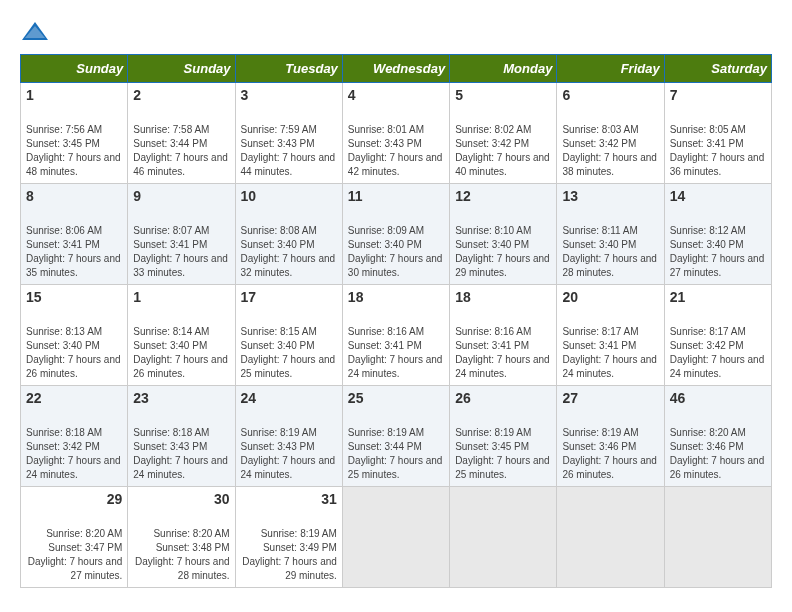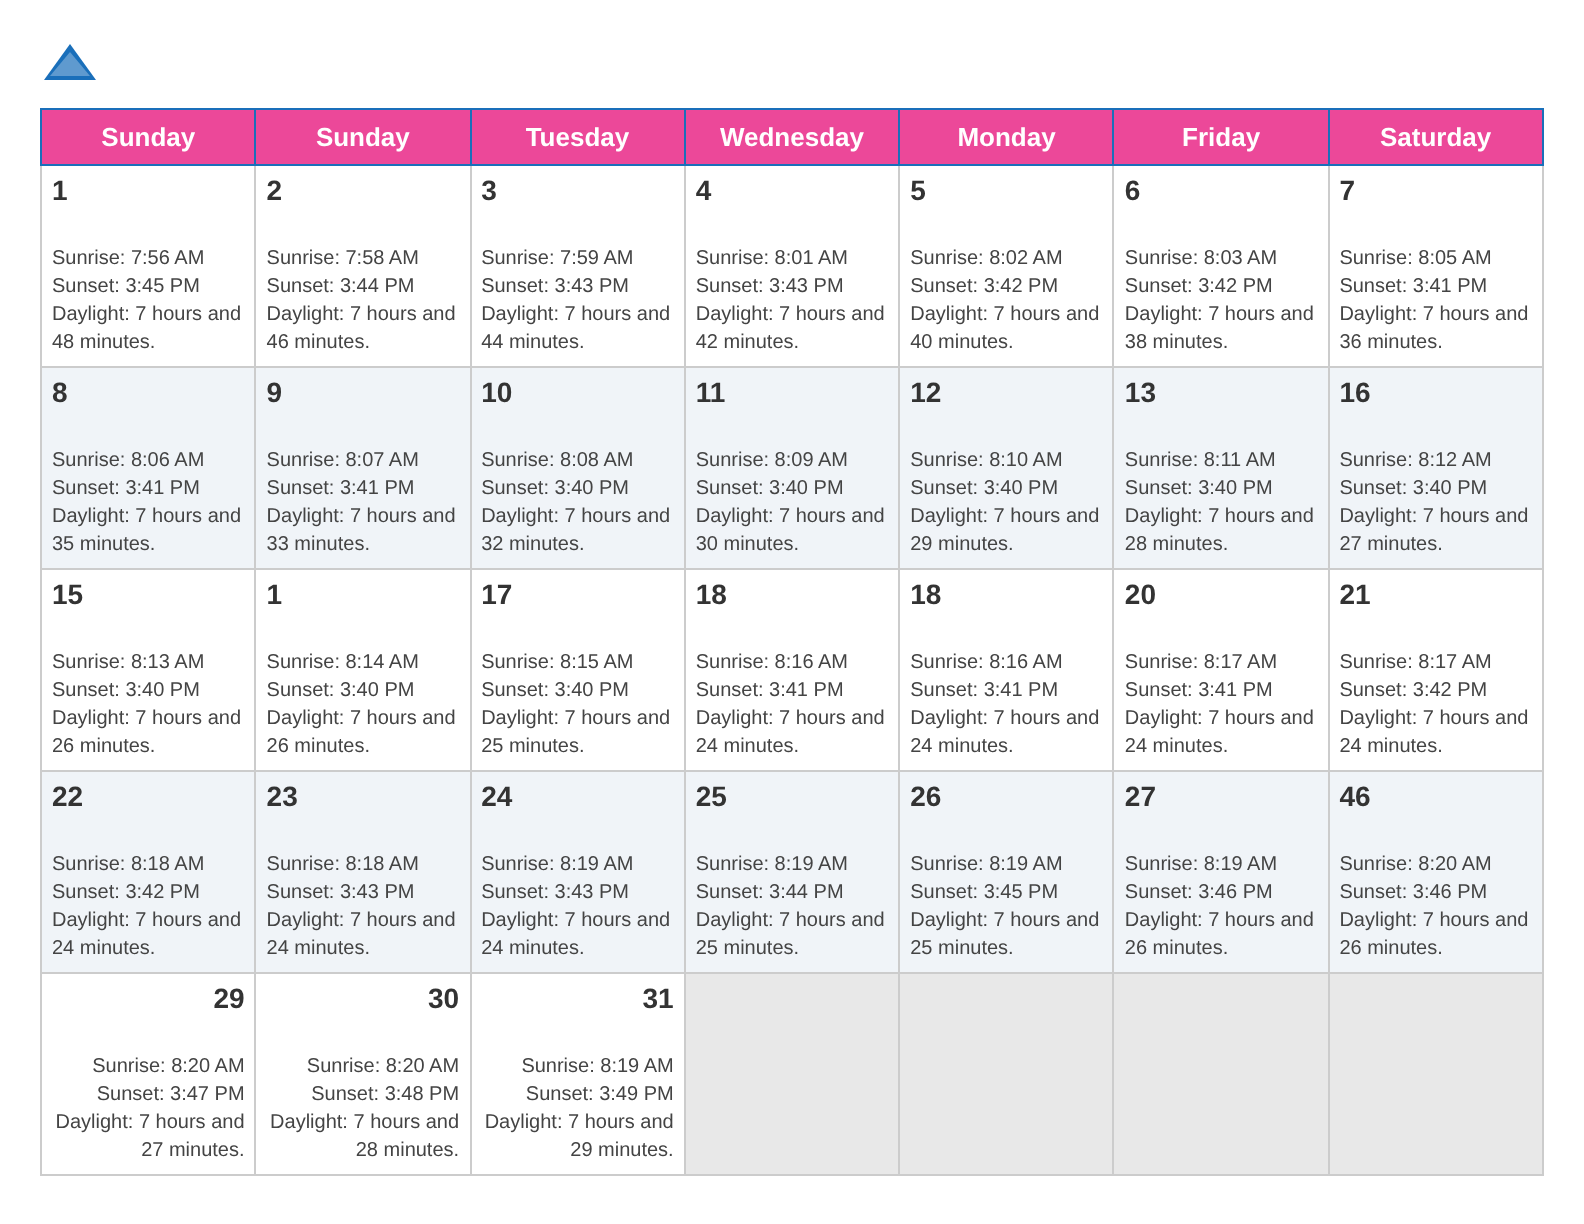"Sunday" .calendar-table th { background-color: #ec4899 -> #4d7c0f; font-style: none -> italic; text-align: center -> right }
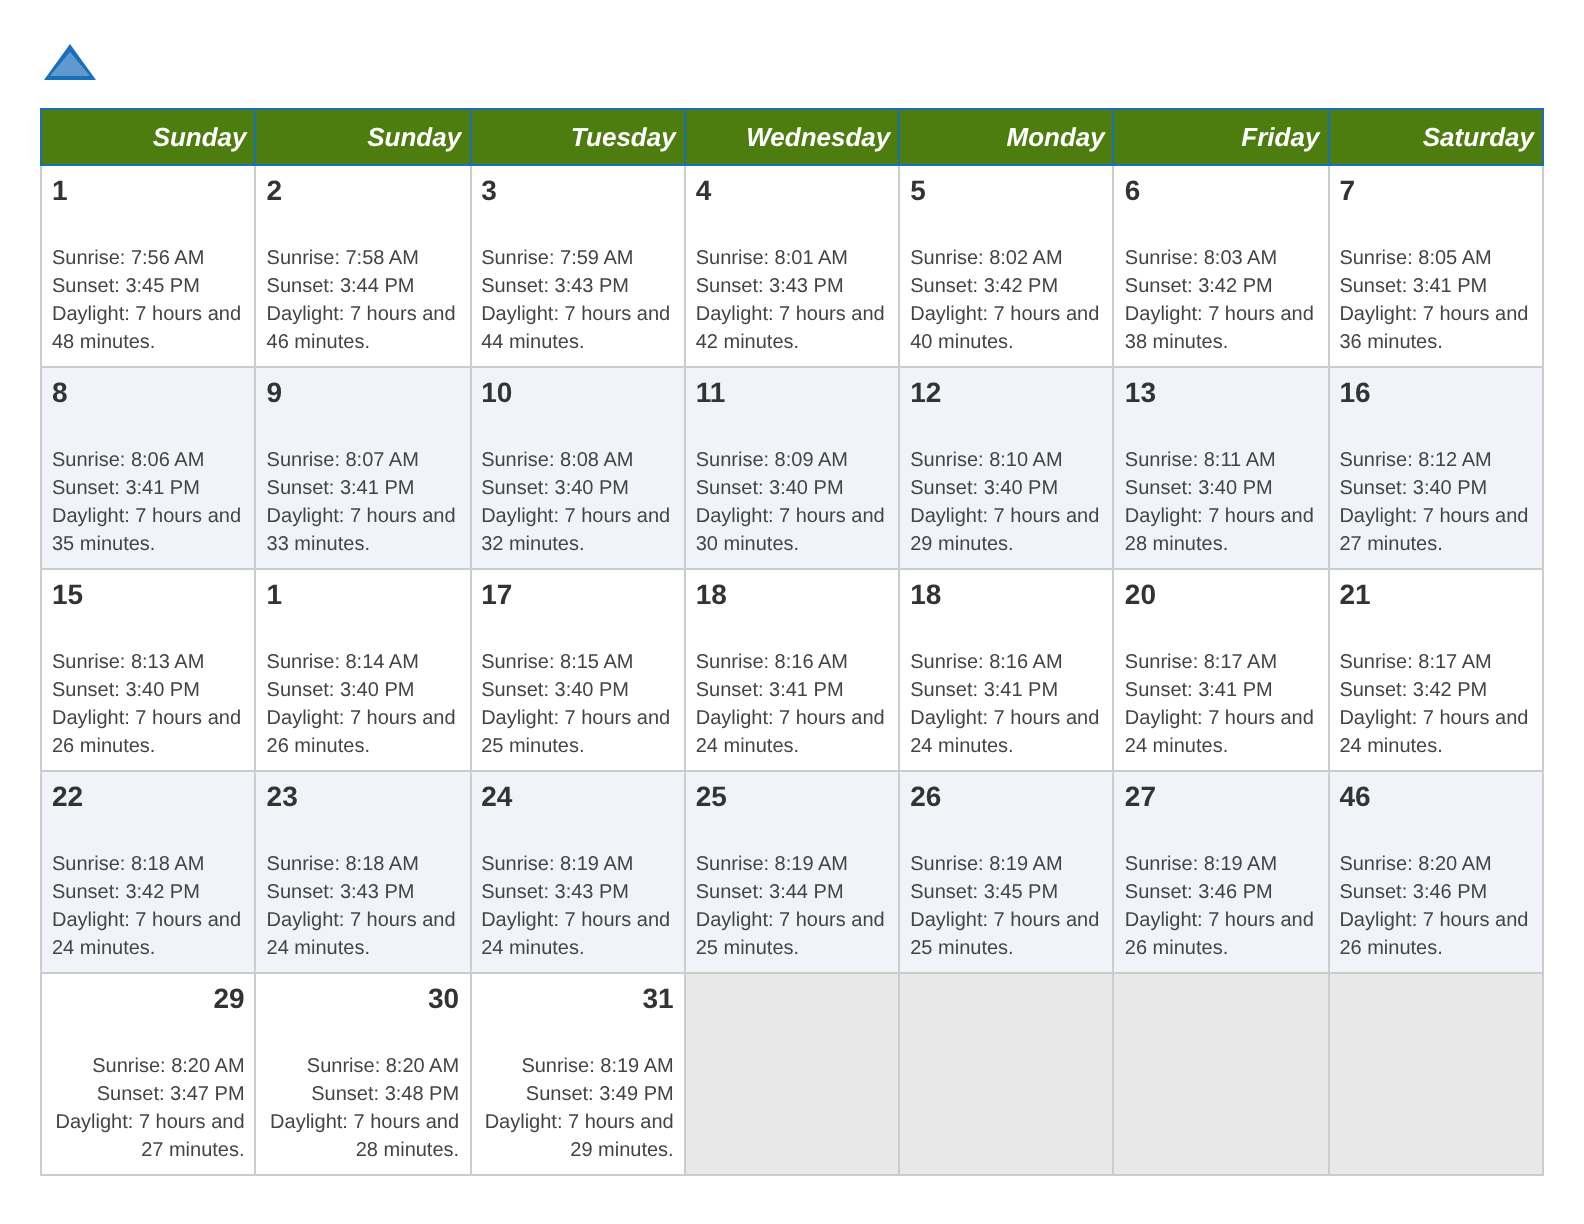"16" span.day-number { text: 16 -> 14 }
